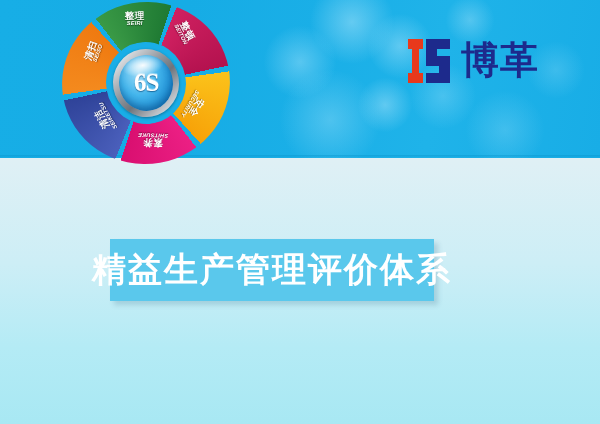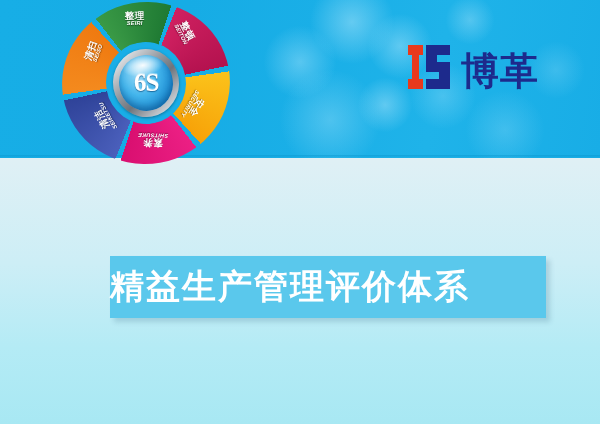"博革" #logo { align-items: flex-end -> center }
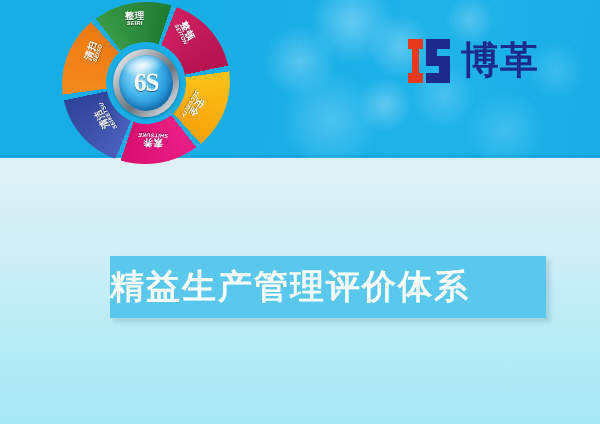"精益生产管理评价体系" #title-banner { justify-content: flex-start -> center; top: 256px -> 239px; width: 436px -> 324px }
